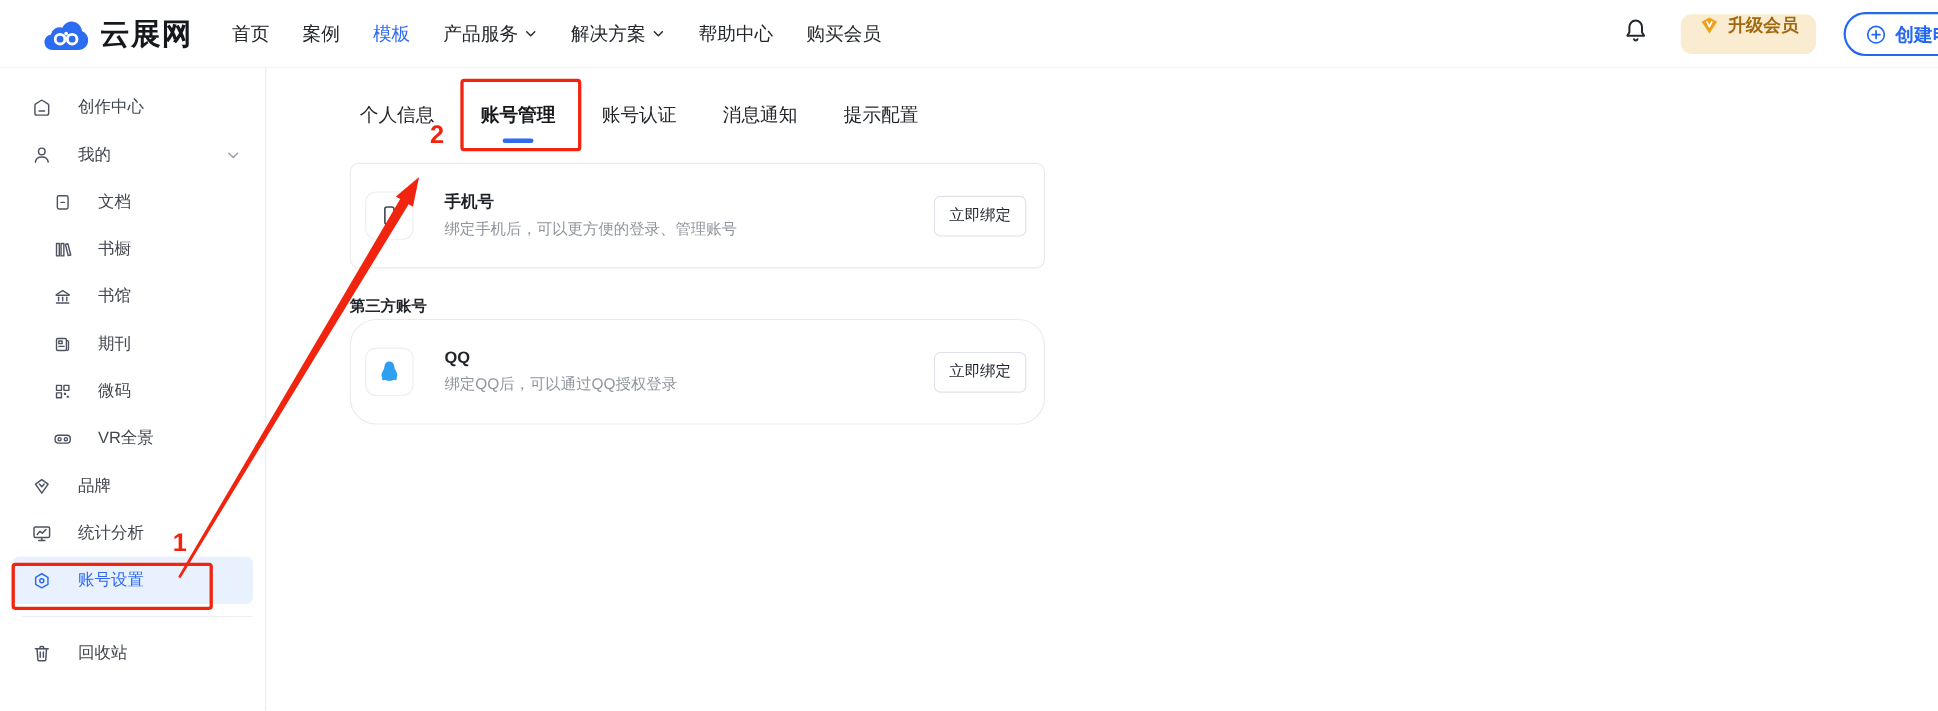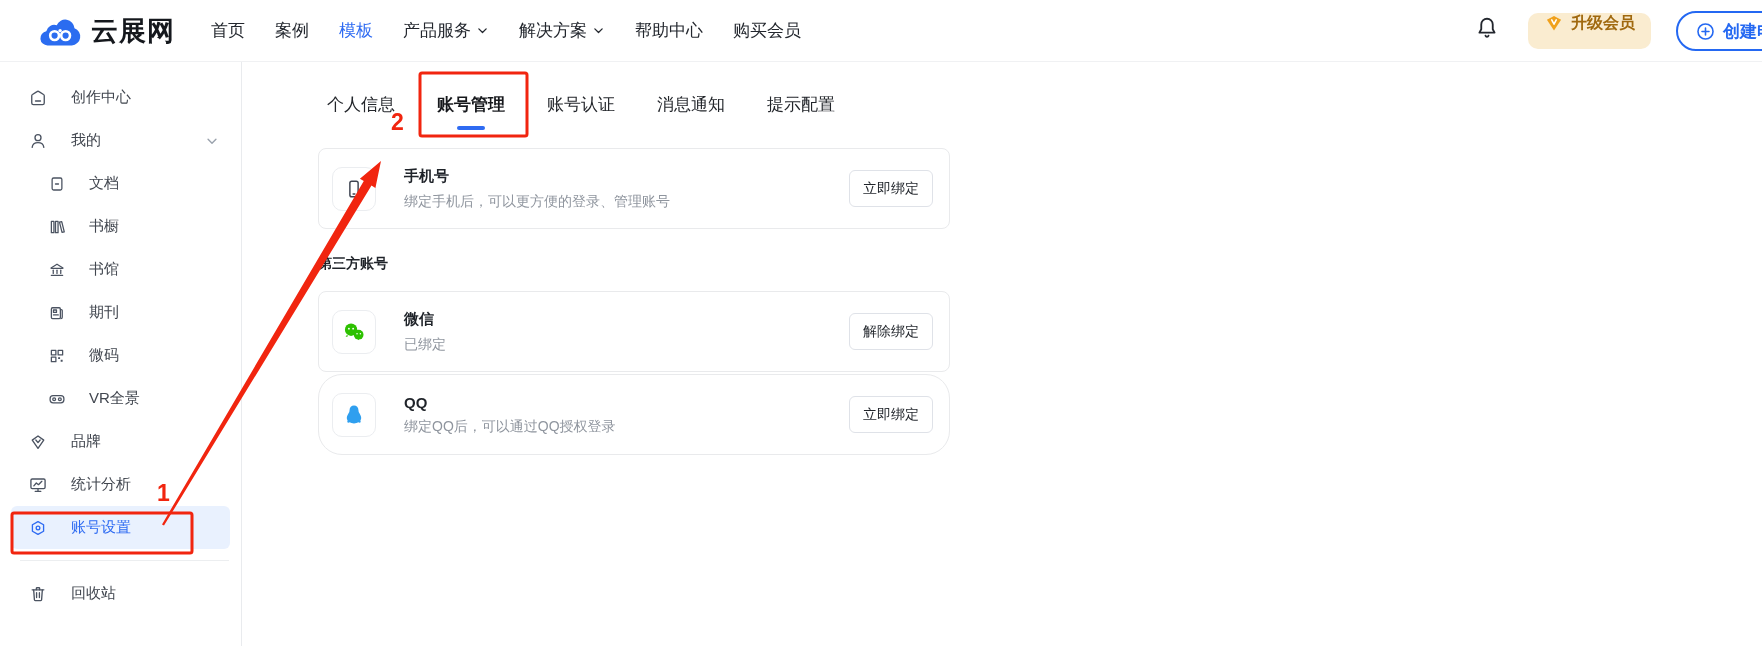"手机号" .card { height: 81px -> 96px }
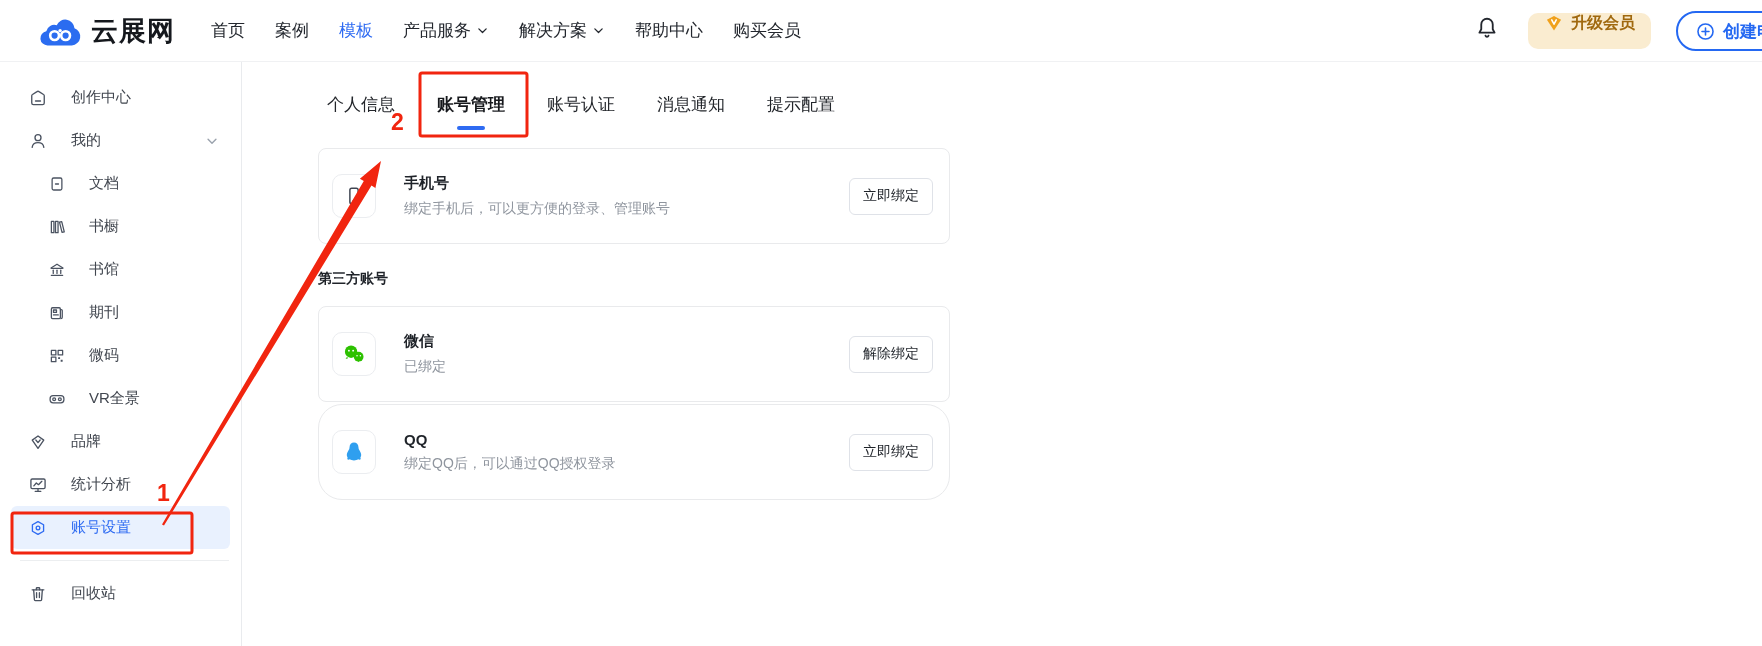"微信" div.card { html: <div> <div> <svg> <path></path> <circle></circle> <path></path> <circle></circle> <circle></circle> <circle></circle> <circle></circle> <circle></circle> </svg> </div> <div> <div>微信</div> <div>已绑定</div> </div> <button>解除绑定</button> </div> -> none }
